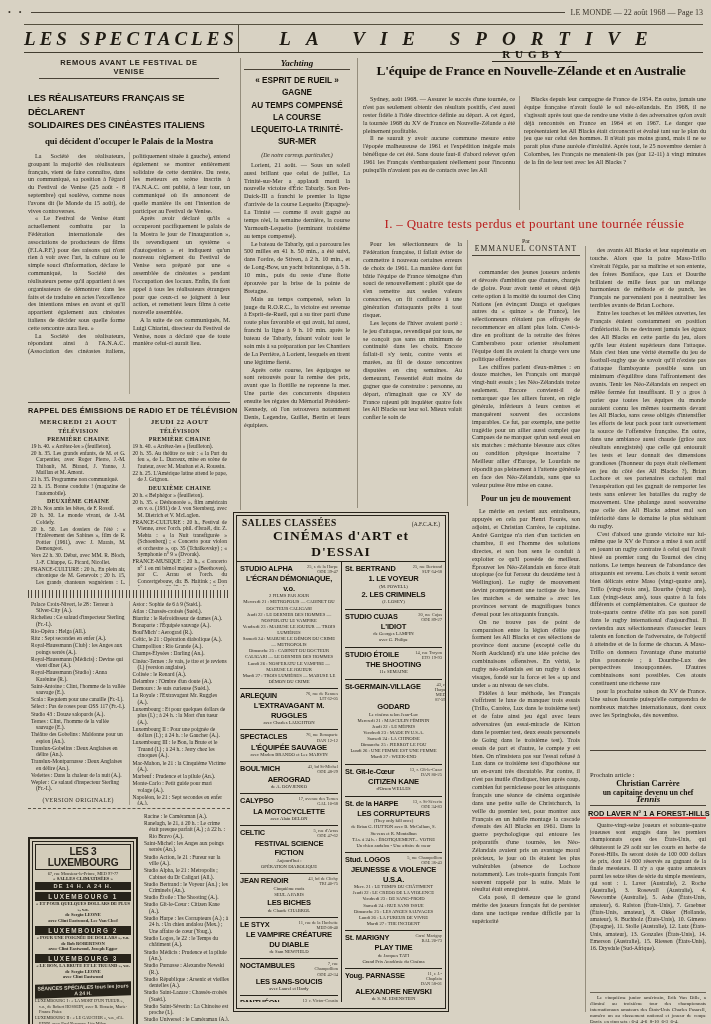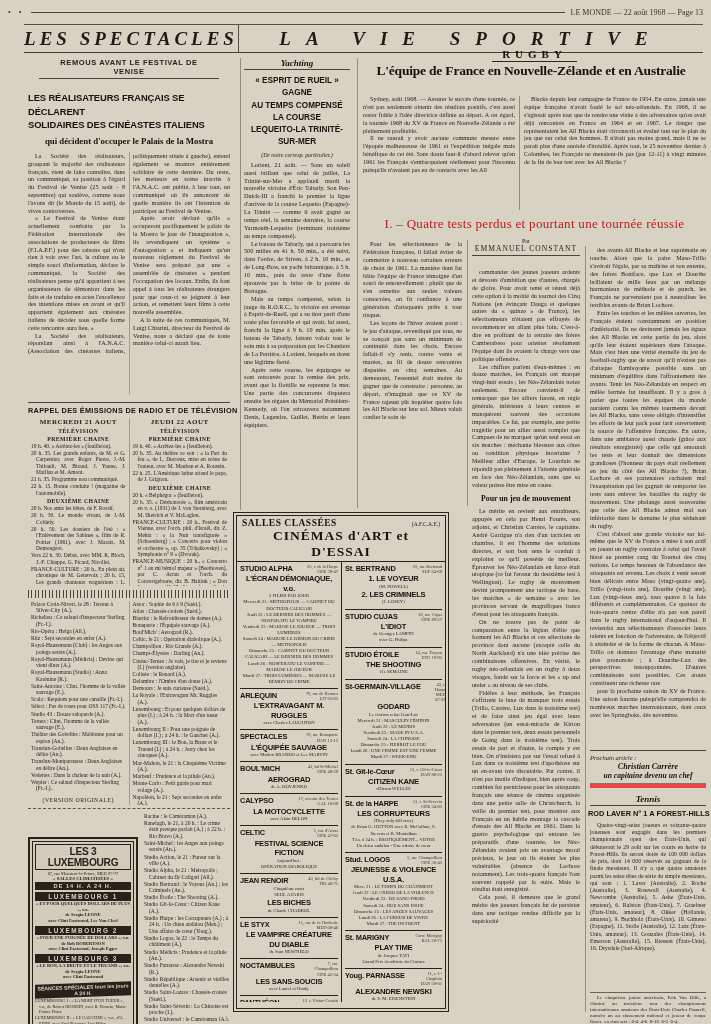"Christian Carrère" .next-art { border-bottom: 5px solid #ef4444 -> 2px solid #ef4444; font-style: italic -> none; padding: 3px 0 -> 20px 0 }
